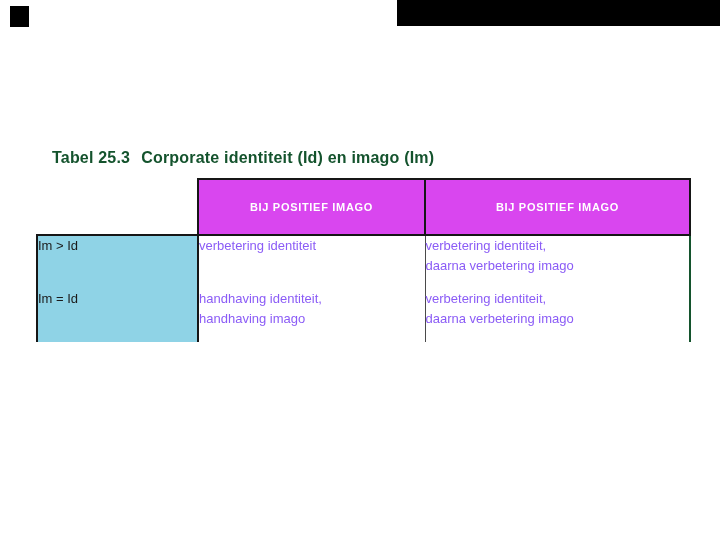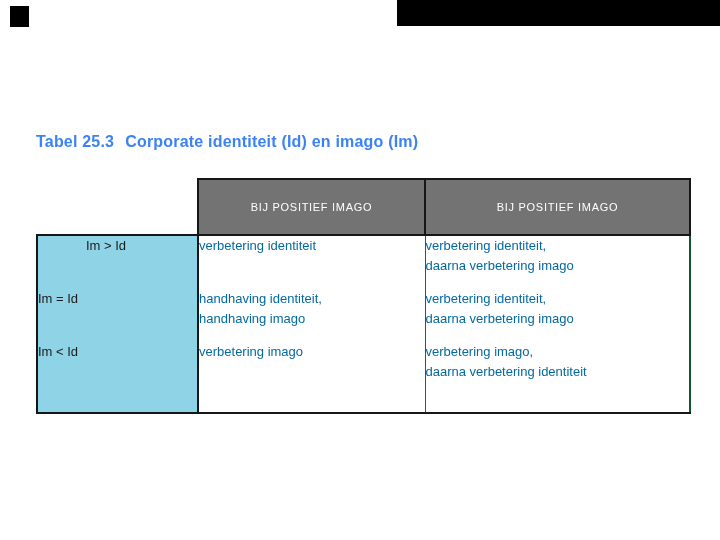"Tabel 25.3 Corporate identiteit (Id)" .title { color: #3b82f6 -> #14532d; margin: 0 -> 16px }
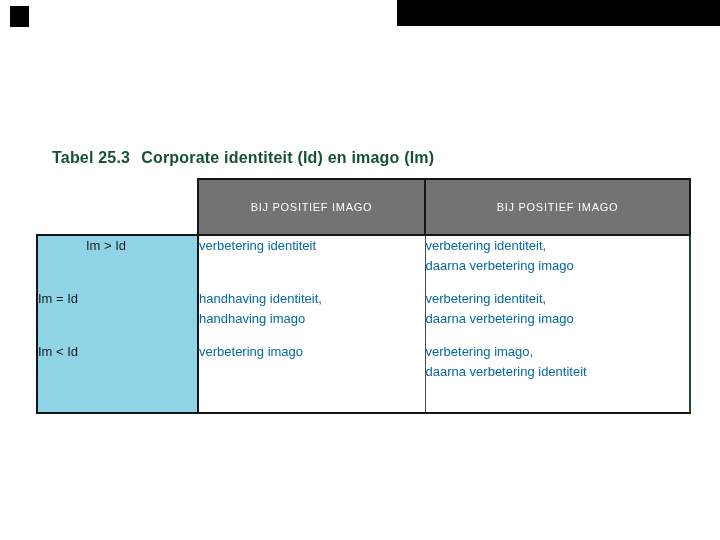"BIJ POSITIEF IMAGO" .hcell { background: #737373 -> #d946ef; font-weight: normal -> bold }
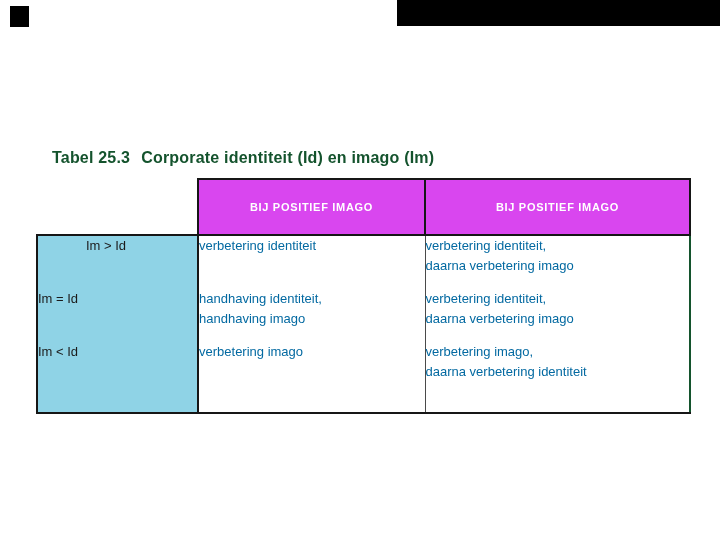"Im > Id" tr.r1 .label { padding-left: 48px -> none }
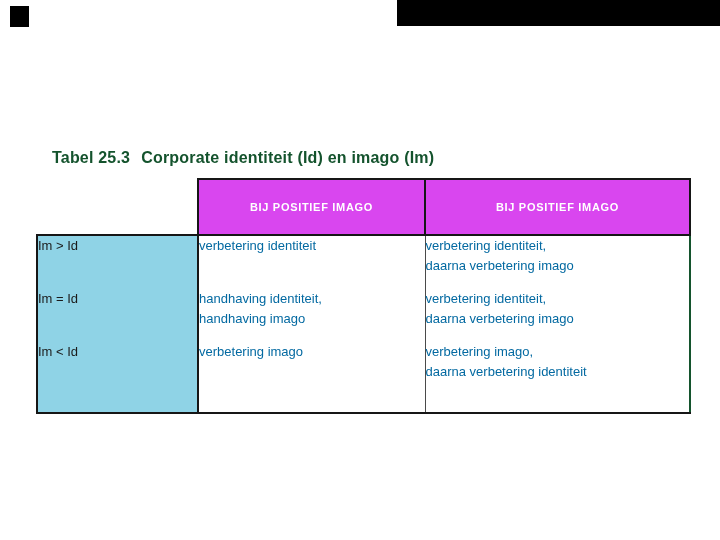"verbetering identiteit" .cell { color: #0369a1 -> #8b5cf6 }
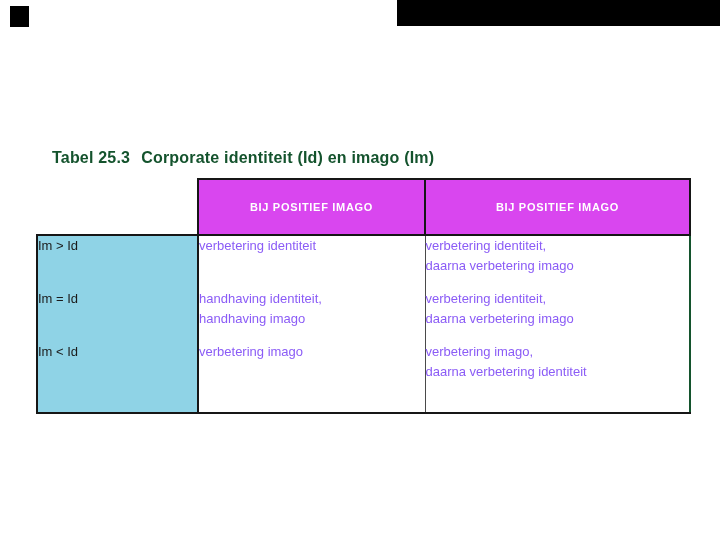"Im < Id" tr.r3 { html: <tr> <td>Im &lt; Id</td> <td>verbetering imago</td> <td>verbetering imago, daarna verbetering identiteit</td> </tr> -> none }
